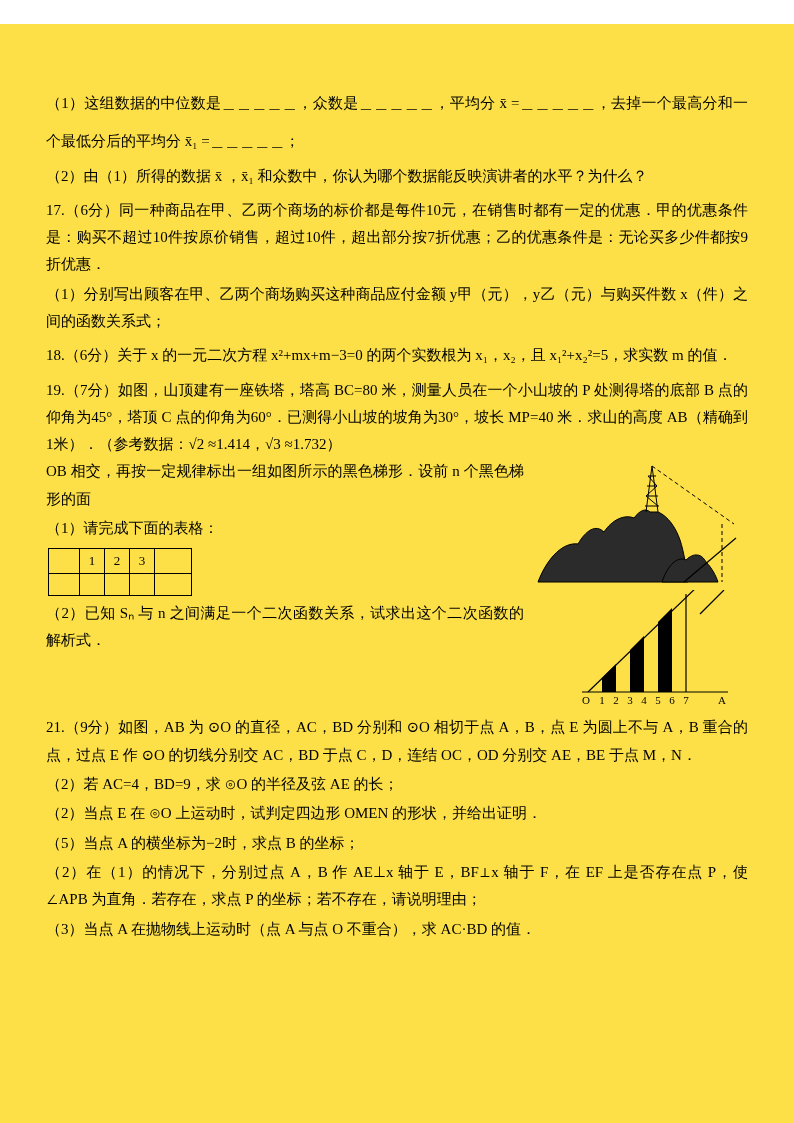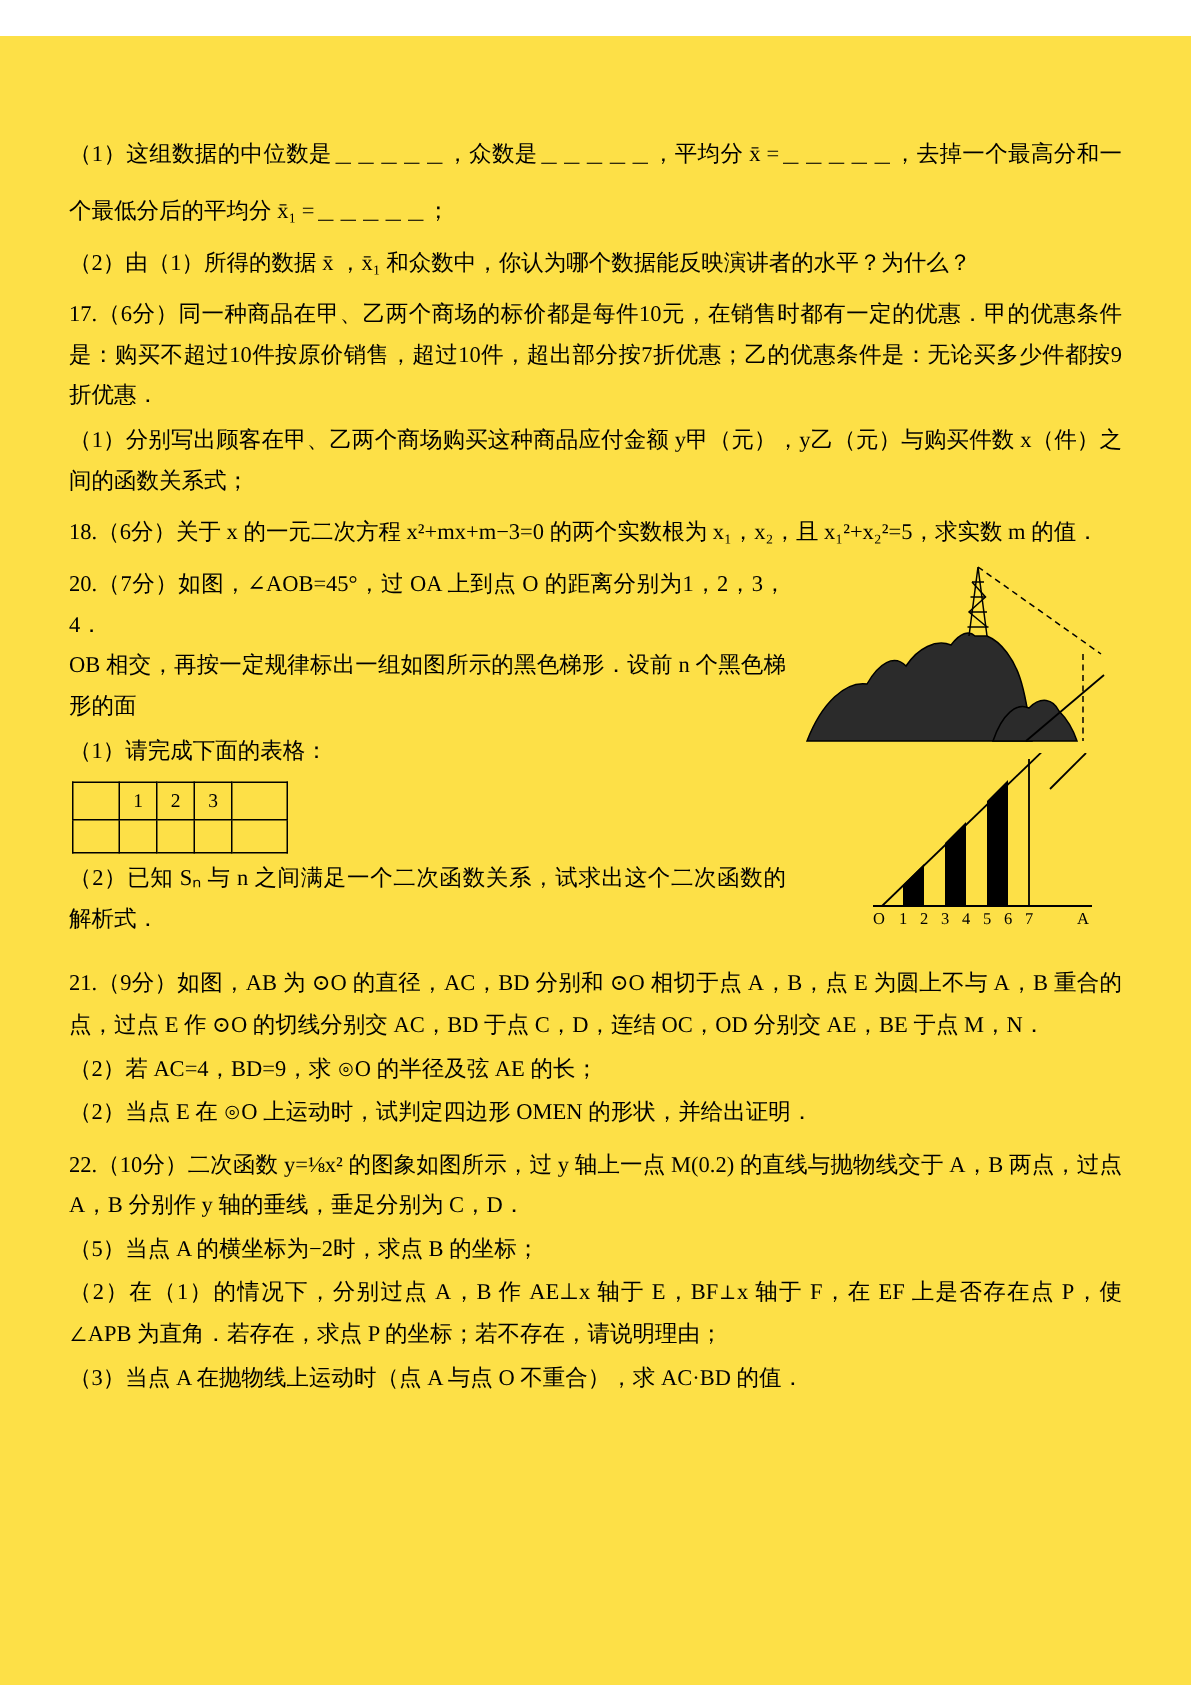"19.（7分）如图，山顶建有一座铁塔，塔高 BC=80" p.para { html: none -> <p>19.（7分）如图，山顶建有一座铁塔，塔高 BC=80 米，测量人员在一个小山坡的 P 处测得塔的底部 B 点的仰角为45°，塔顶 C 点的仰角为60°．已测得小山坡的坡角为30°，坡长 MP=40 米．求山的高度 AB（精确到1米）．（参考数据：√2 ≈1.414，√3 ≈1.732）</p> }
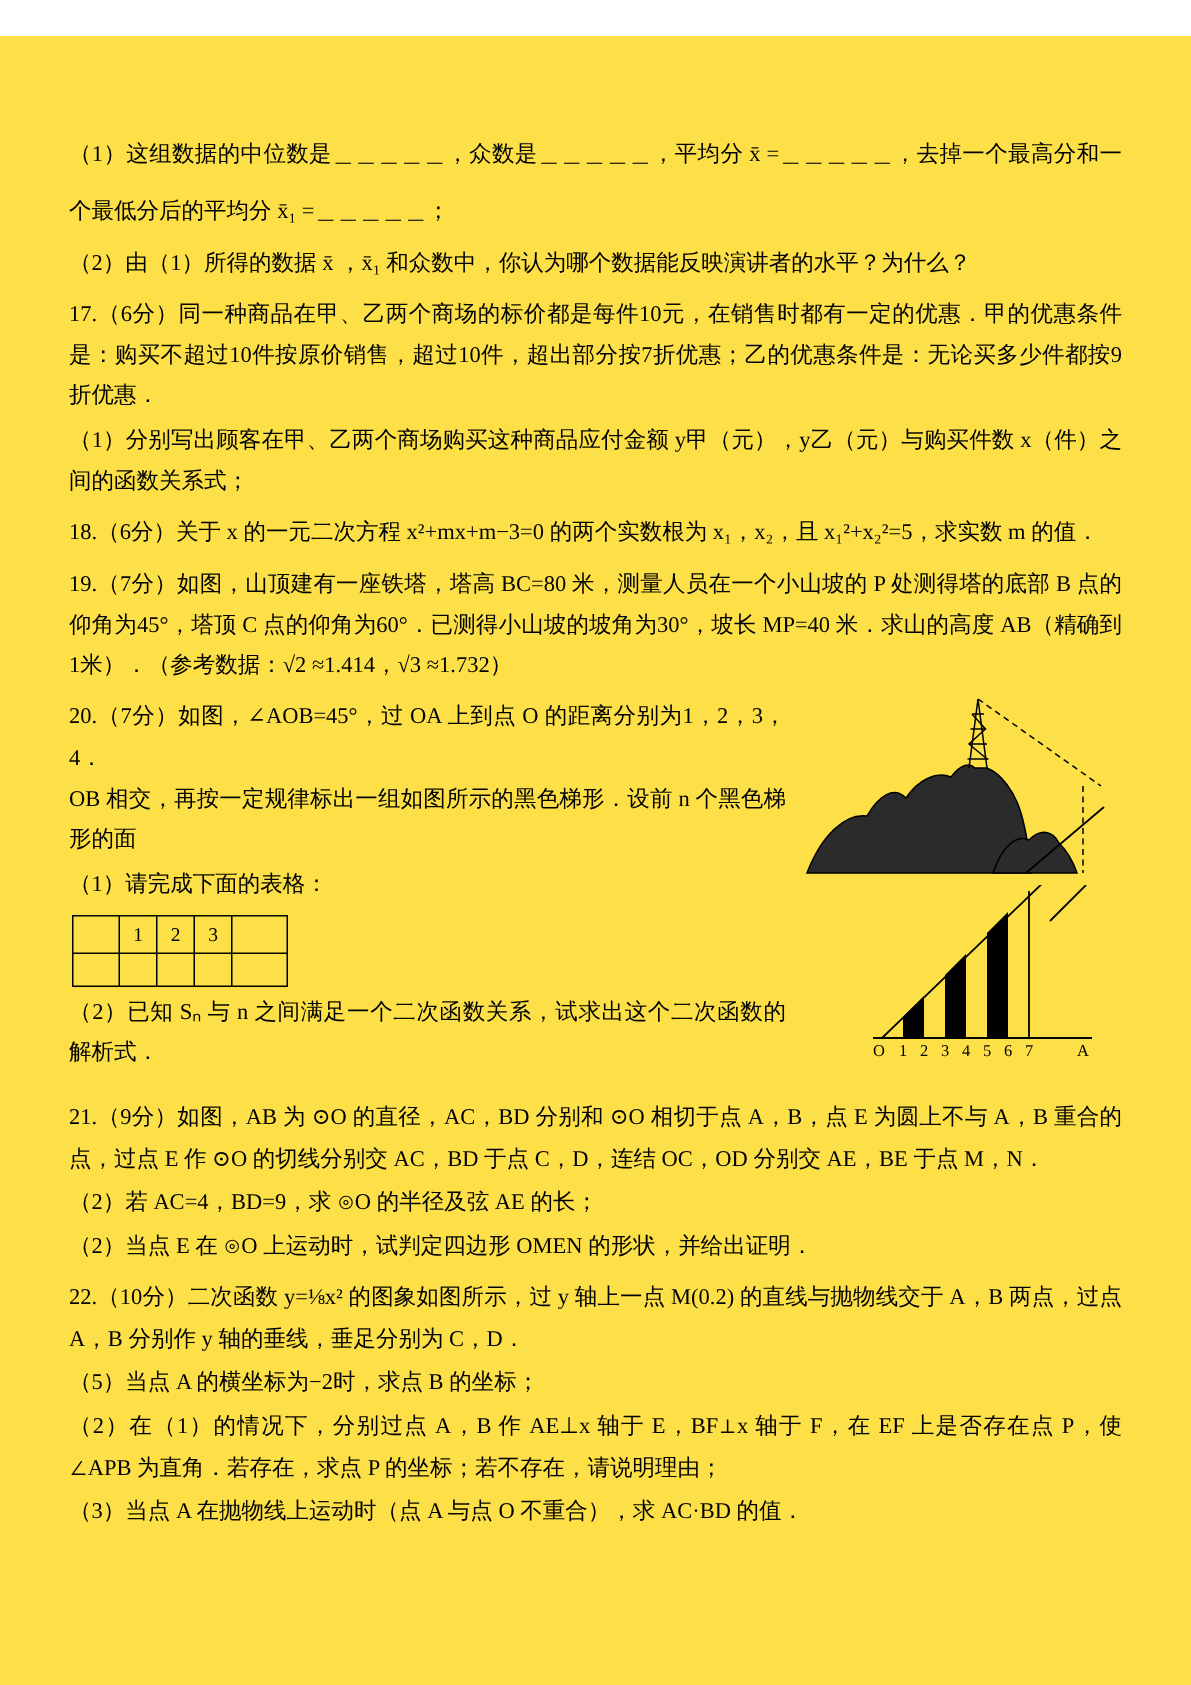"20.（7分）如图，∠AOB=45°，过 OA 上到点 O" p.para { html: <p>20.（7分）如图，∠AOB=45°，过 OA 上到点 O 的距离分别为1，2，3，4．</p> -> none }
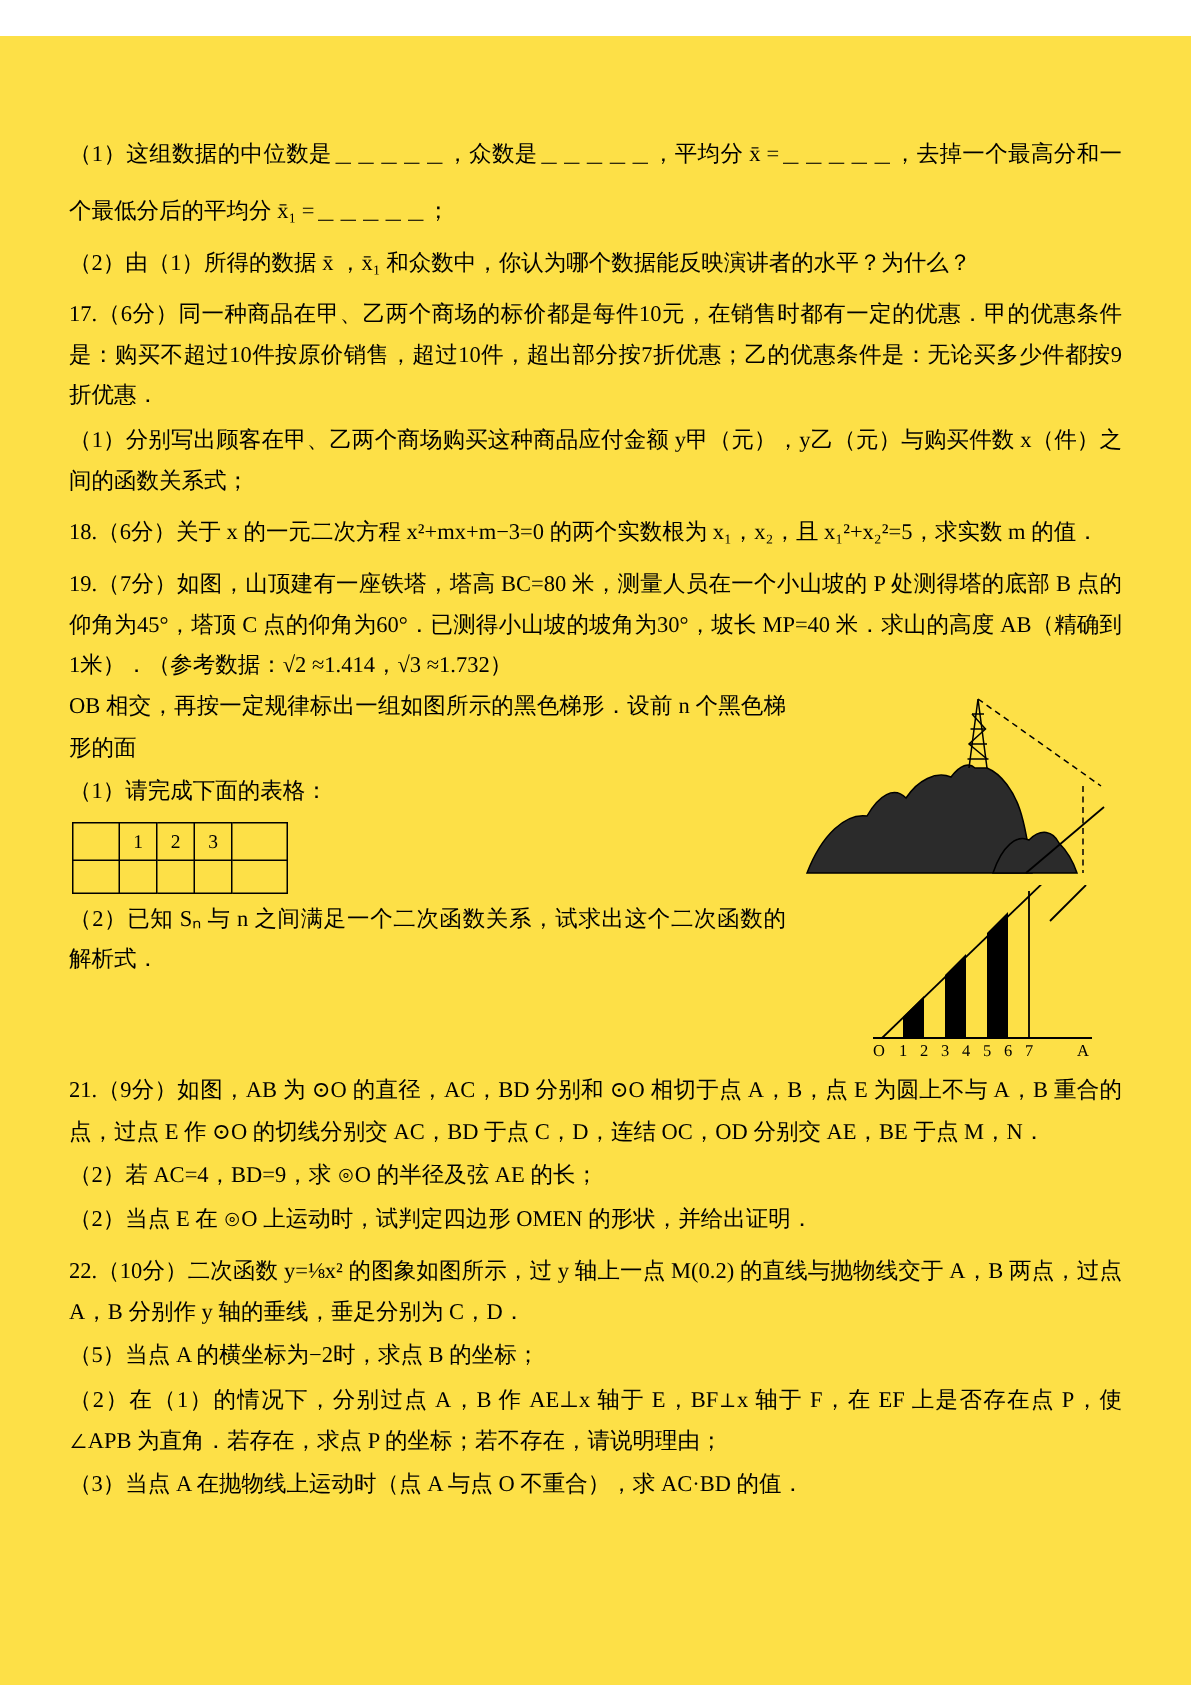"22.（10分）二次函数 y=⅛x² 的图象如图所示，过 y 轴上一点" p.para { html: <p>22.（10分）二次函数 y=⅛x² 的图象如图所示，过 y 轴上一点 M(0.2) 的直线与抛物线交于 A，B 两点，过点 A，B 分别作 y 轴的垂线，垂足分别为 C，D．</p> -> none }
